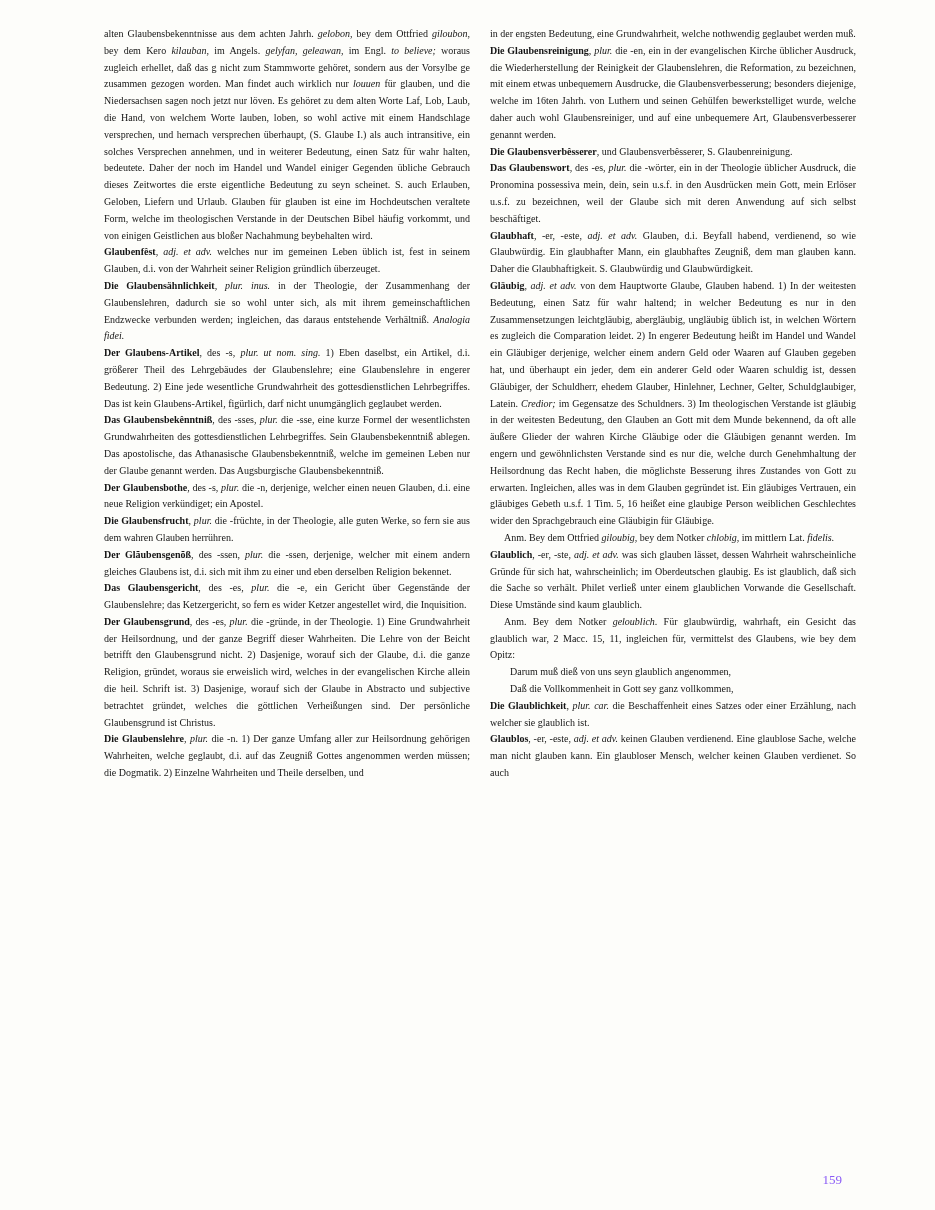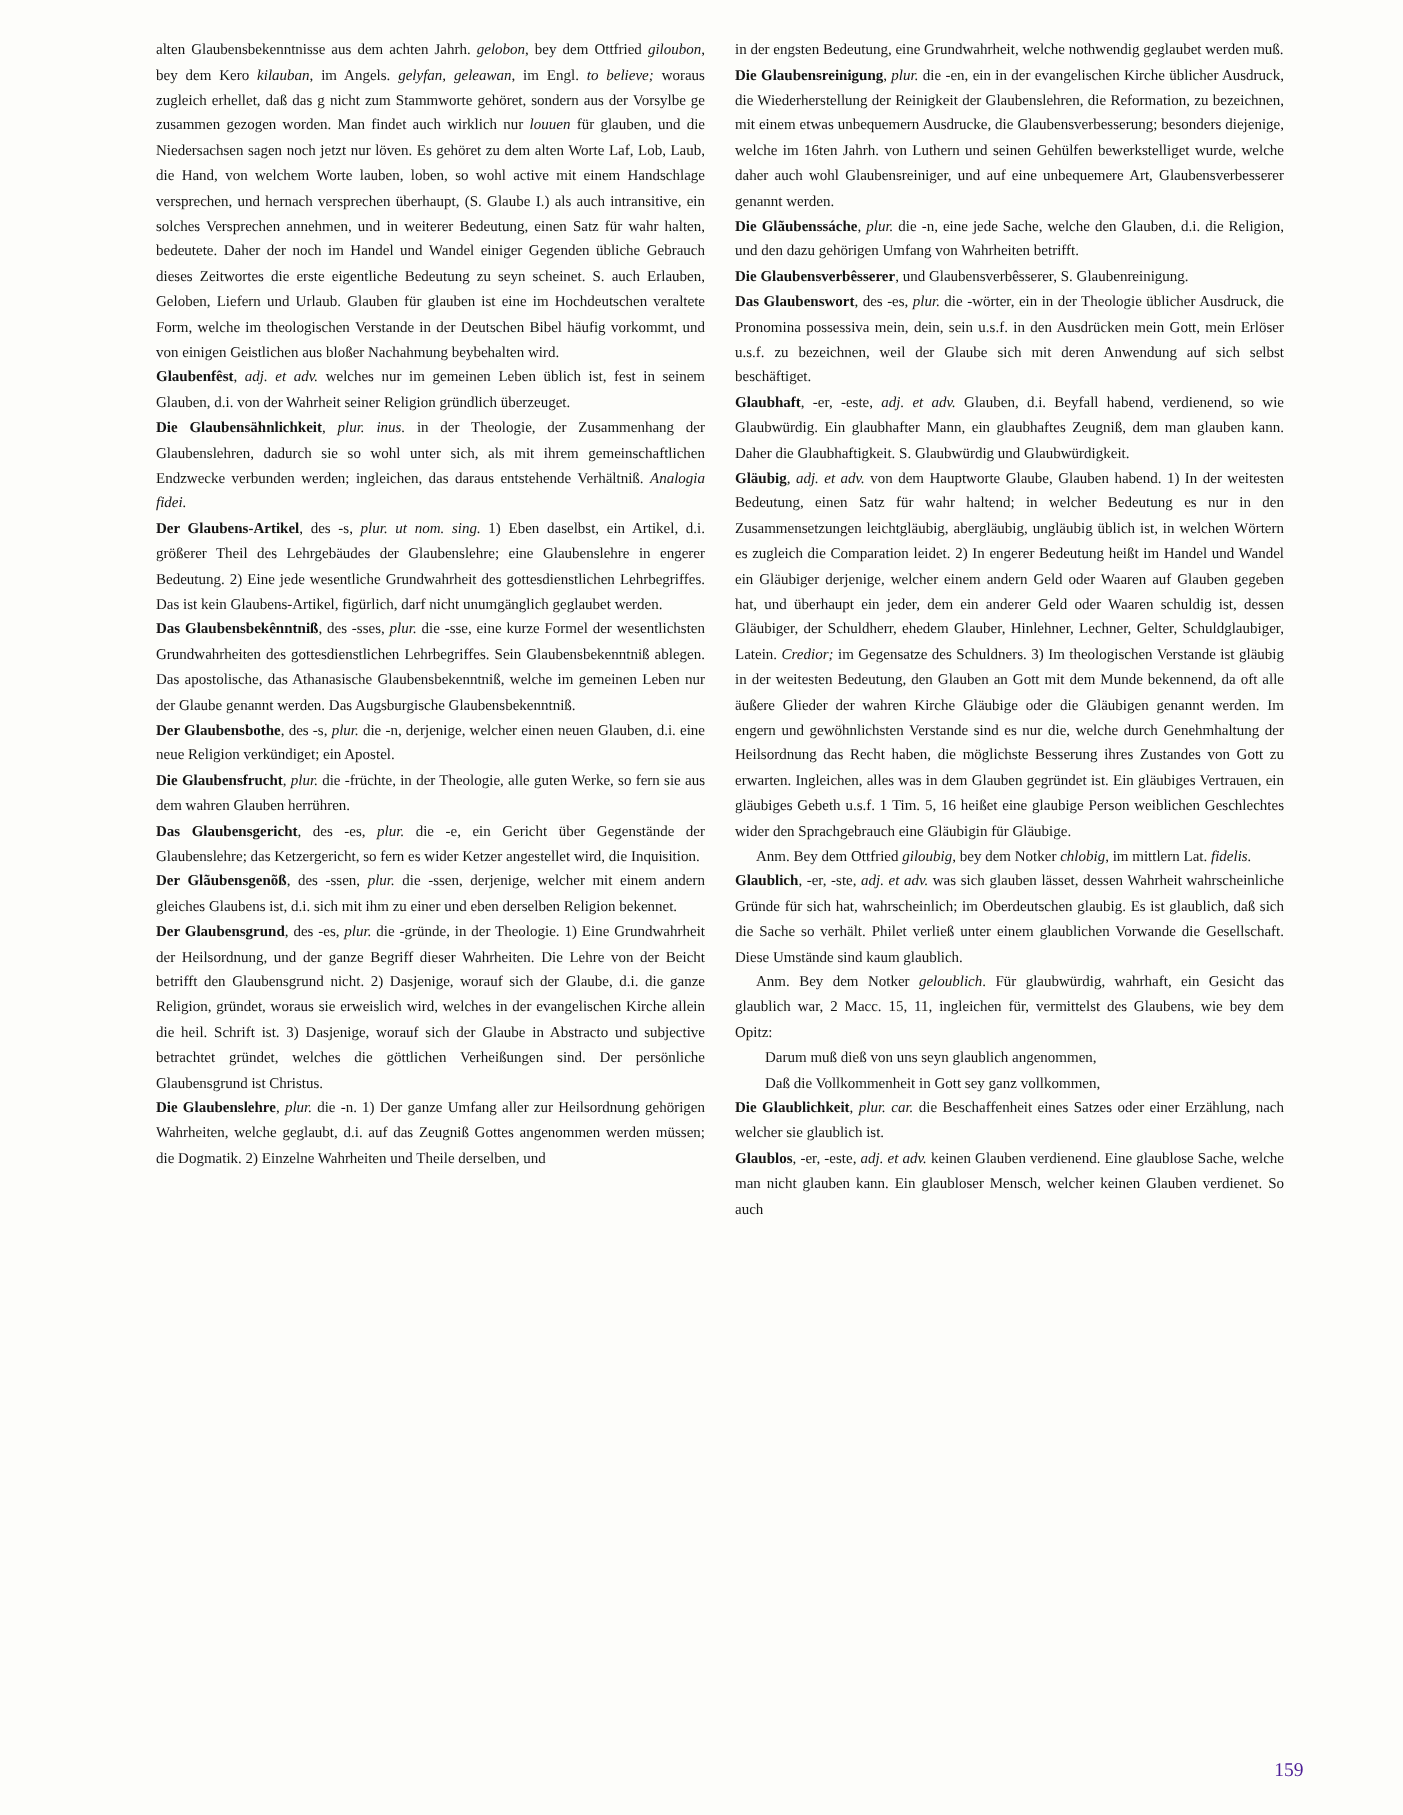"Die Glãubenssáche, plur. die -n," p.entry { html: <p><span>Die Glãubenssáche</span><span>, </span><span>plur.</span><span> die -n, eine jede Sache, welche den Glauben, d.i. die Religion, und den dazu gehörigen Umfang von Wahrheiten betrifft.</span></p> -> none }
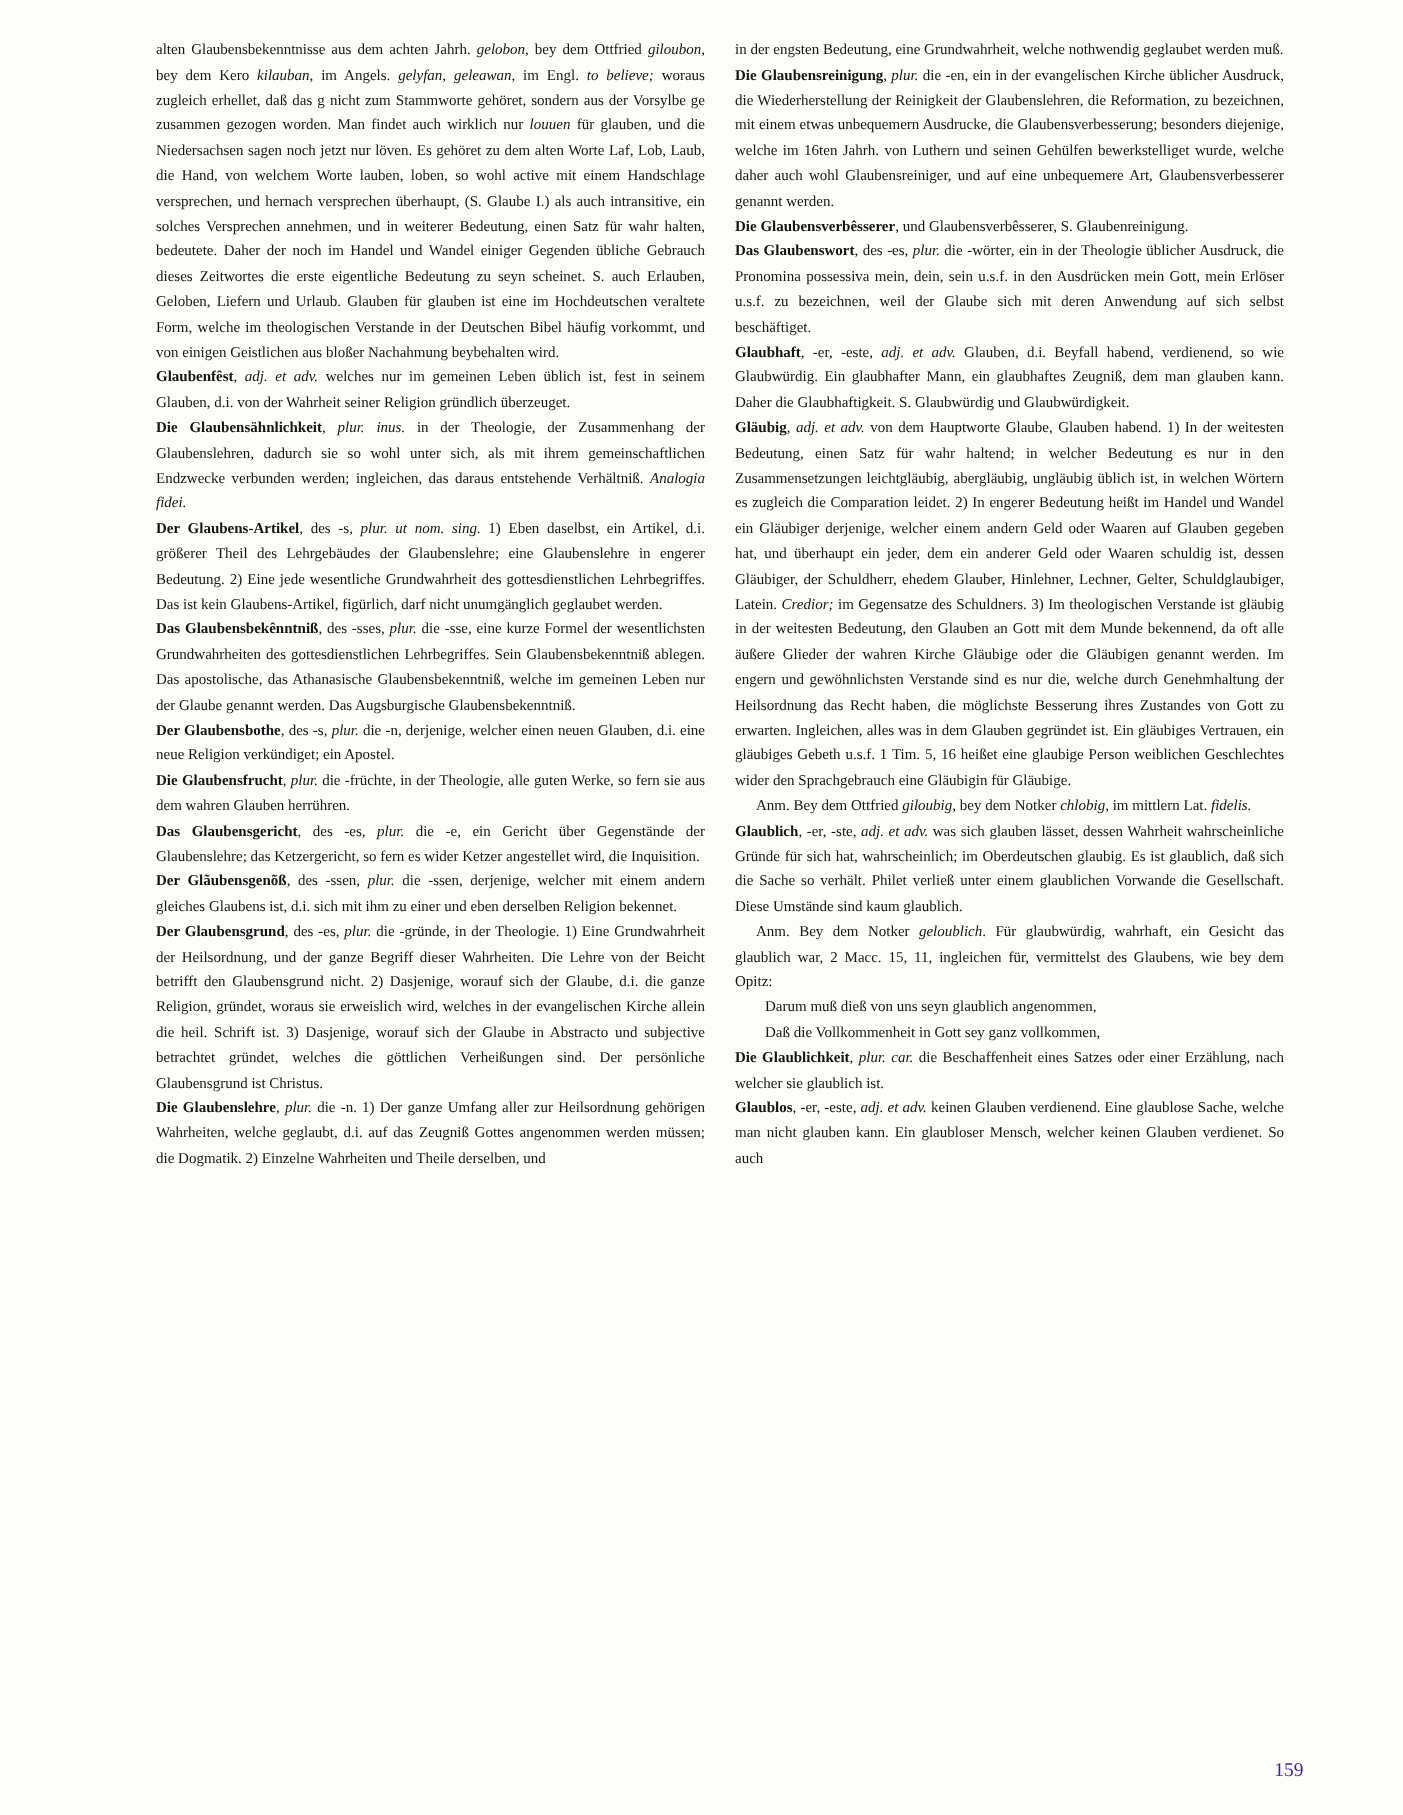"Das Glaubensgericht, des -es, plur." p.entry { order: before "Der Glãubensgenõß, des -ssen, plur." -> after "Der Glãubensgenõß, des -ssen, plur." }
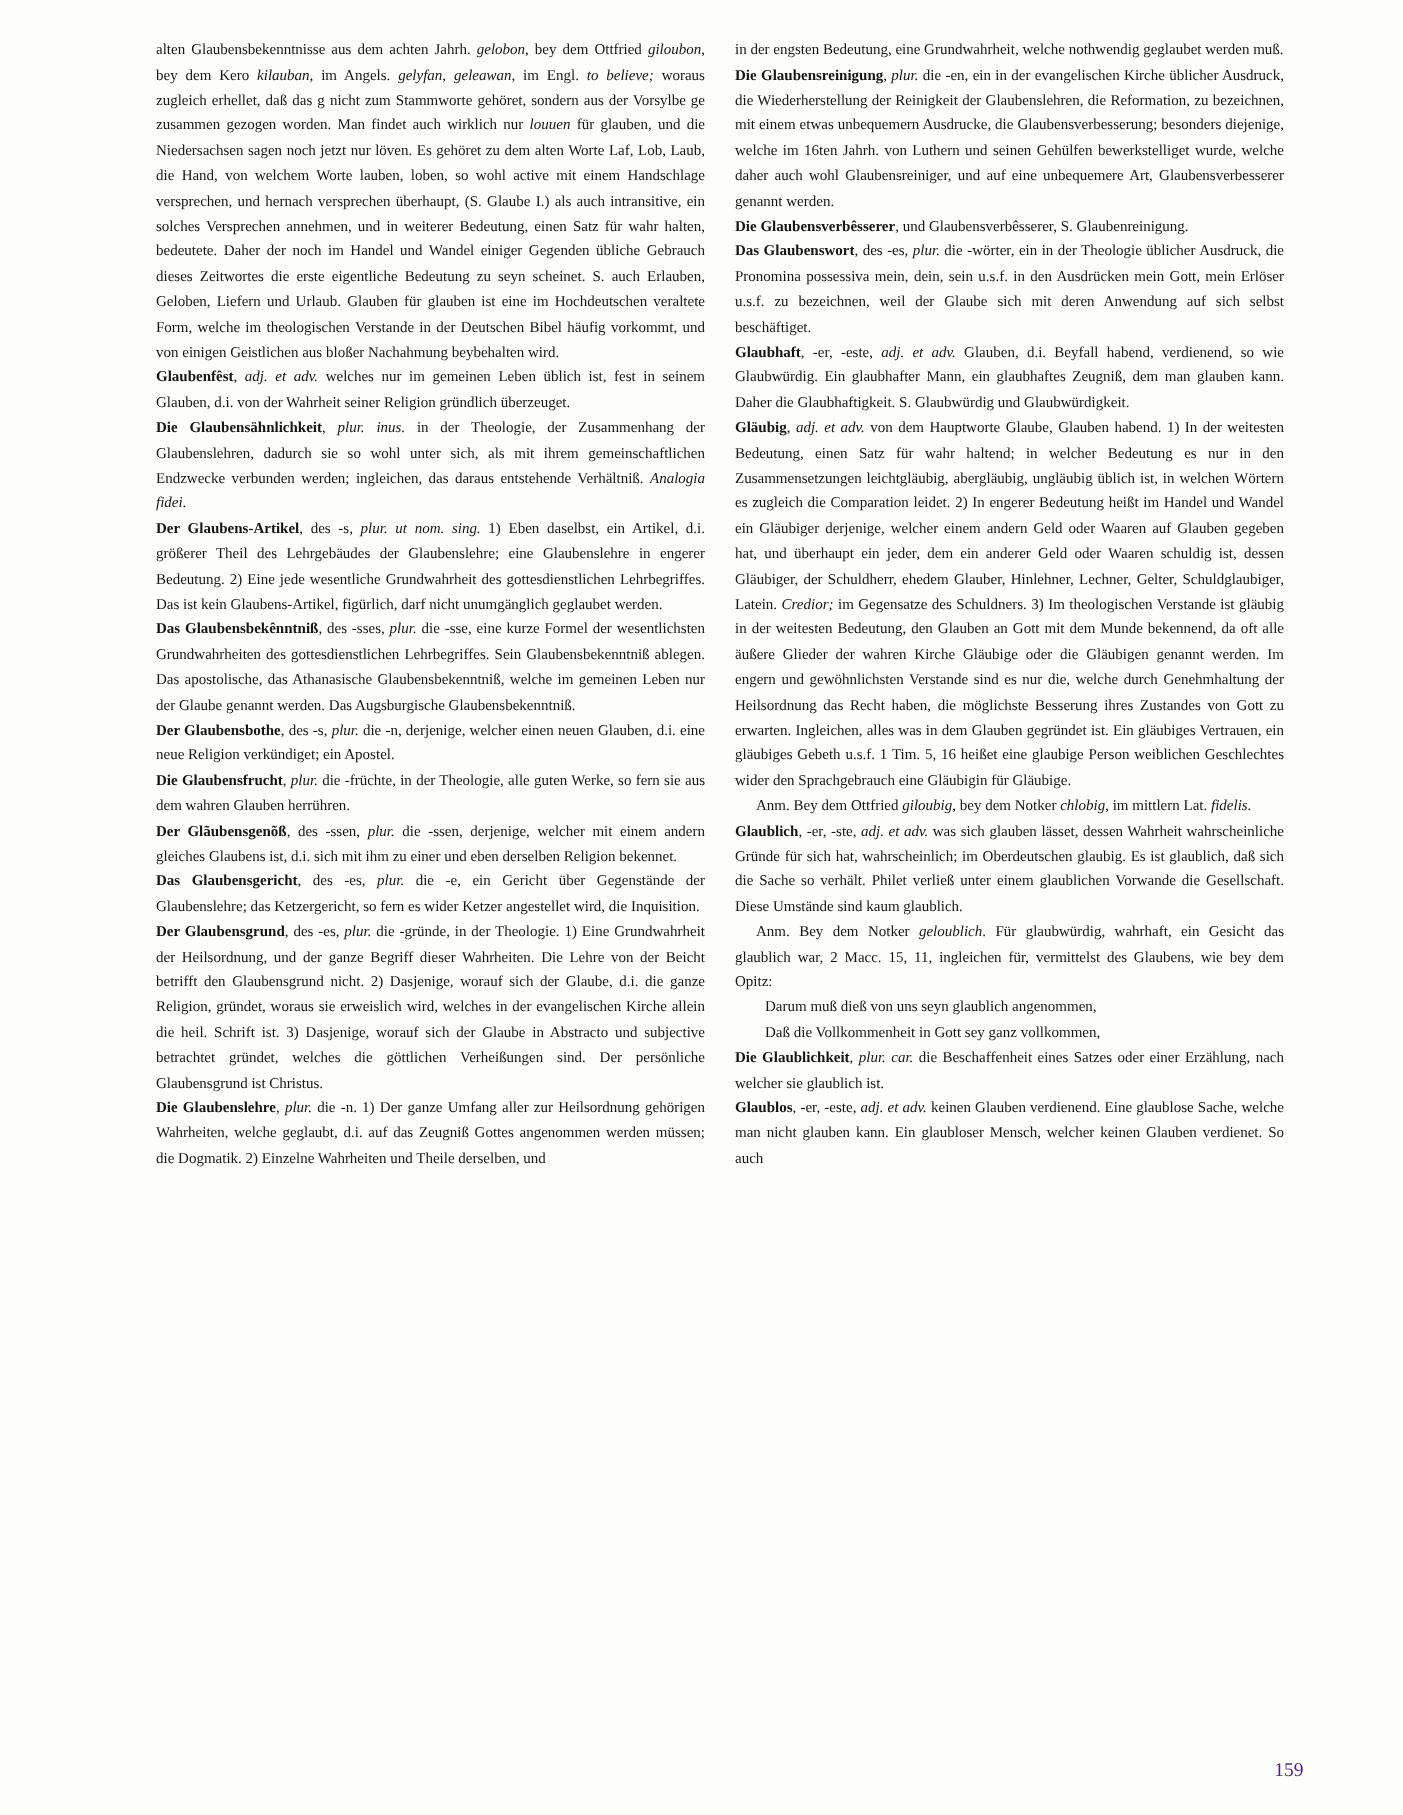"159" .page-number { color: #4c1d95 -> #8b5cf6; right: 66px -> 93px }
